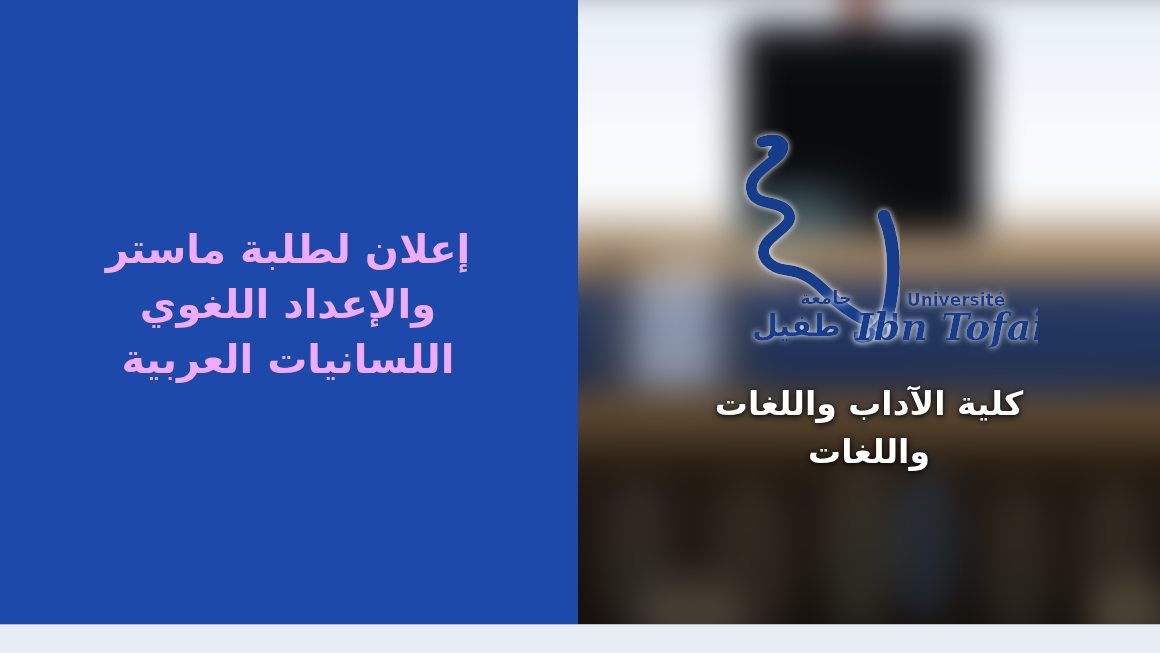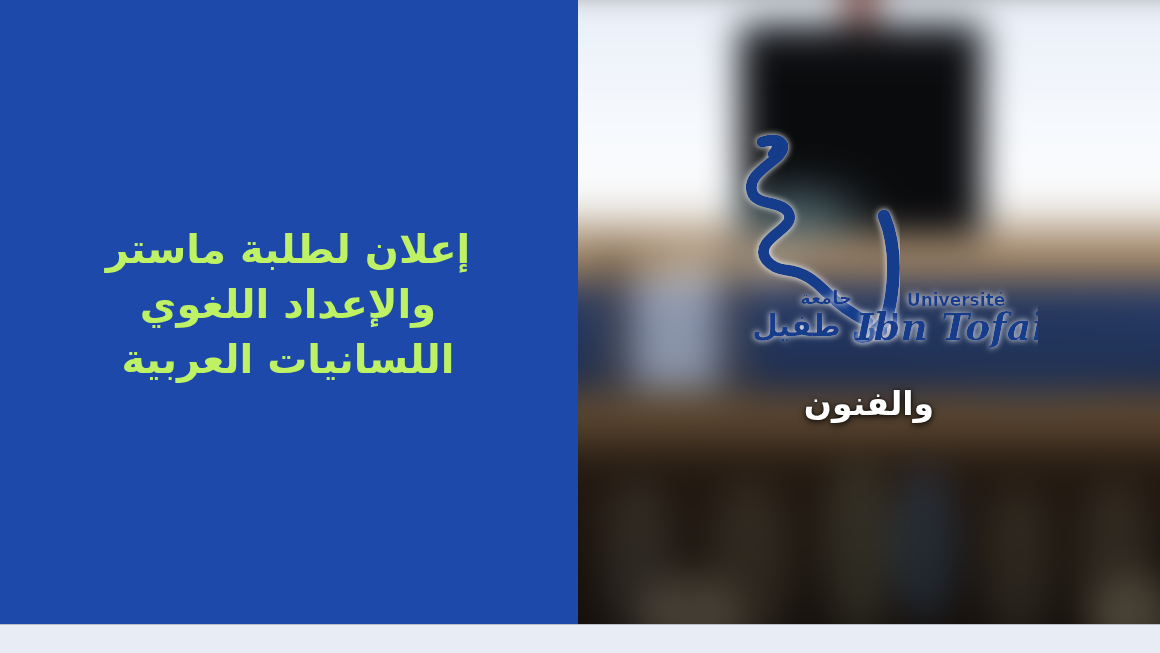"إعلان لطلبة ماستر" .headline { color: #bef264 -> #f0abfc }
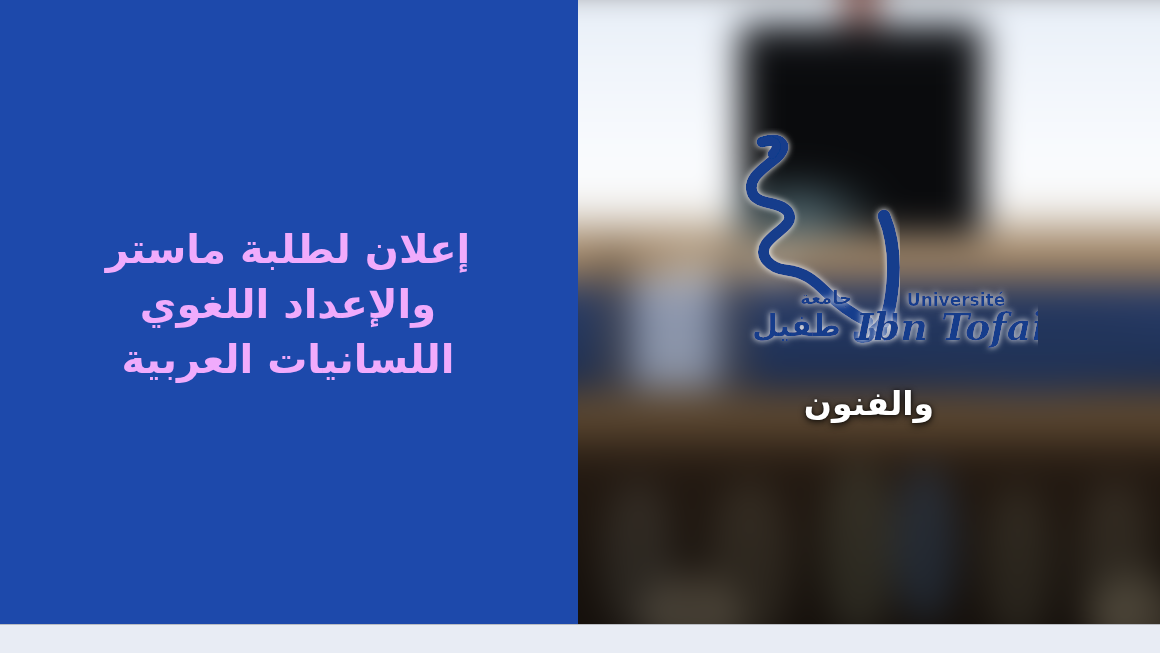"كلية الآداب واللغات" span.ln { html: none -> <span>كلية الآداب واللغات</span> }
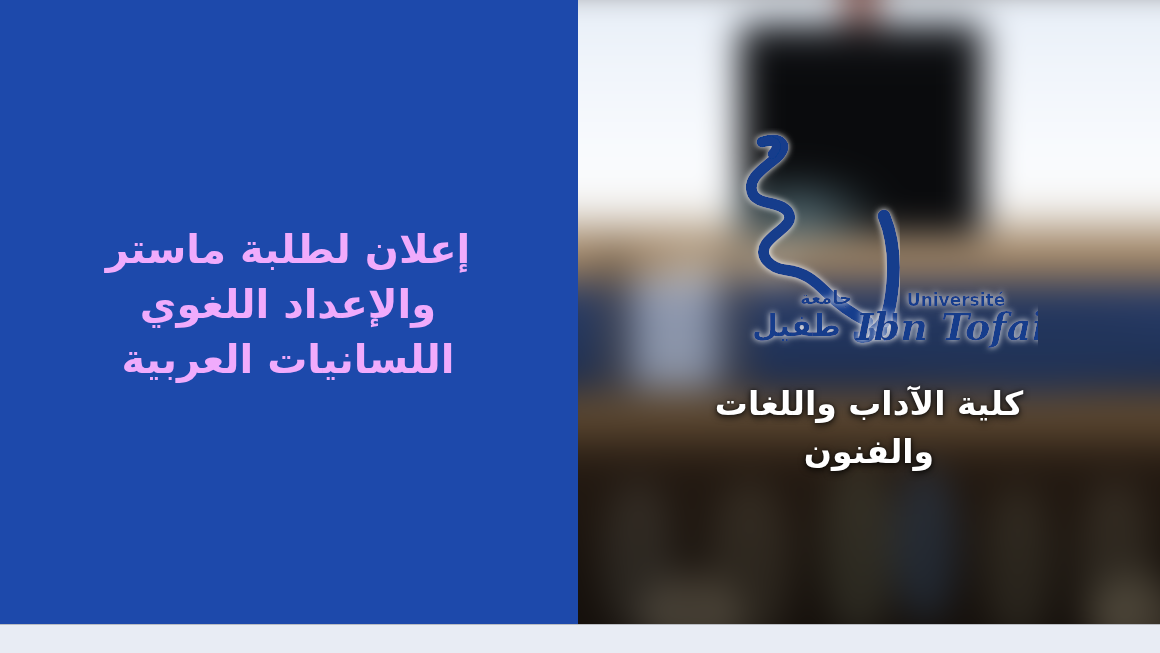"والفنون" span.ln { text: والفنون -> واللغات }
